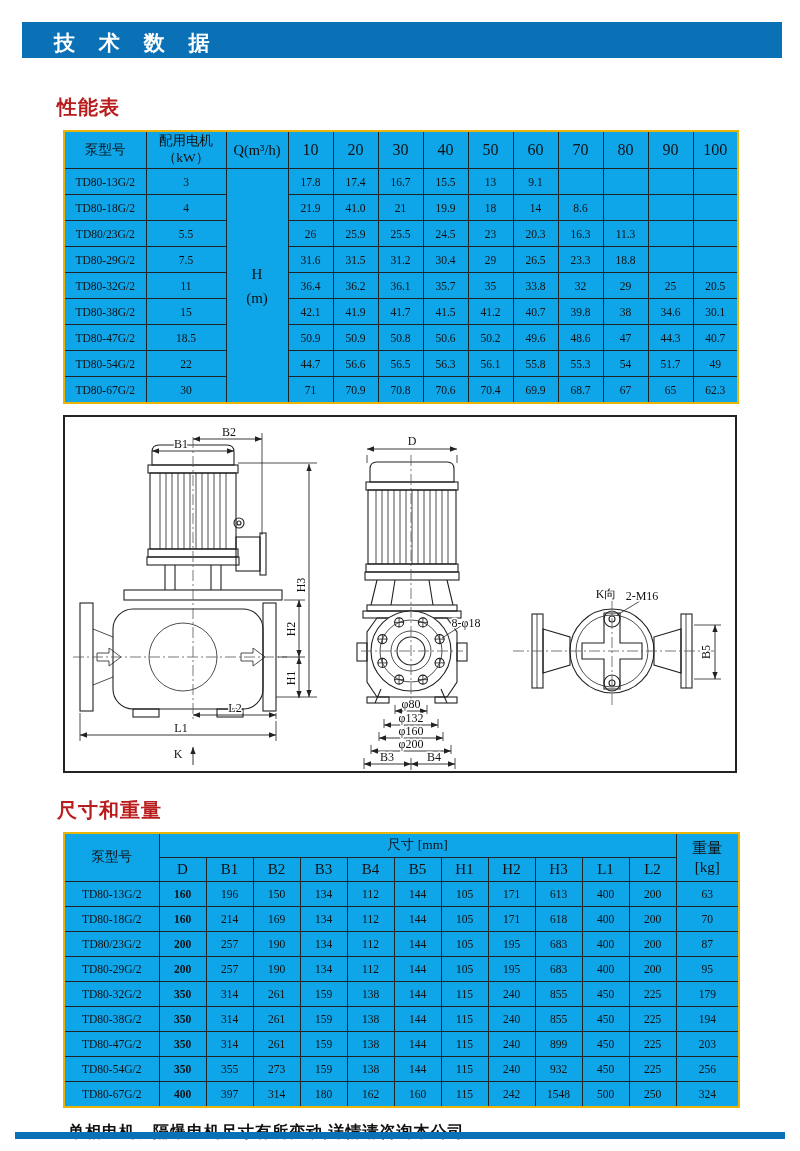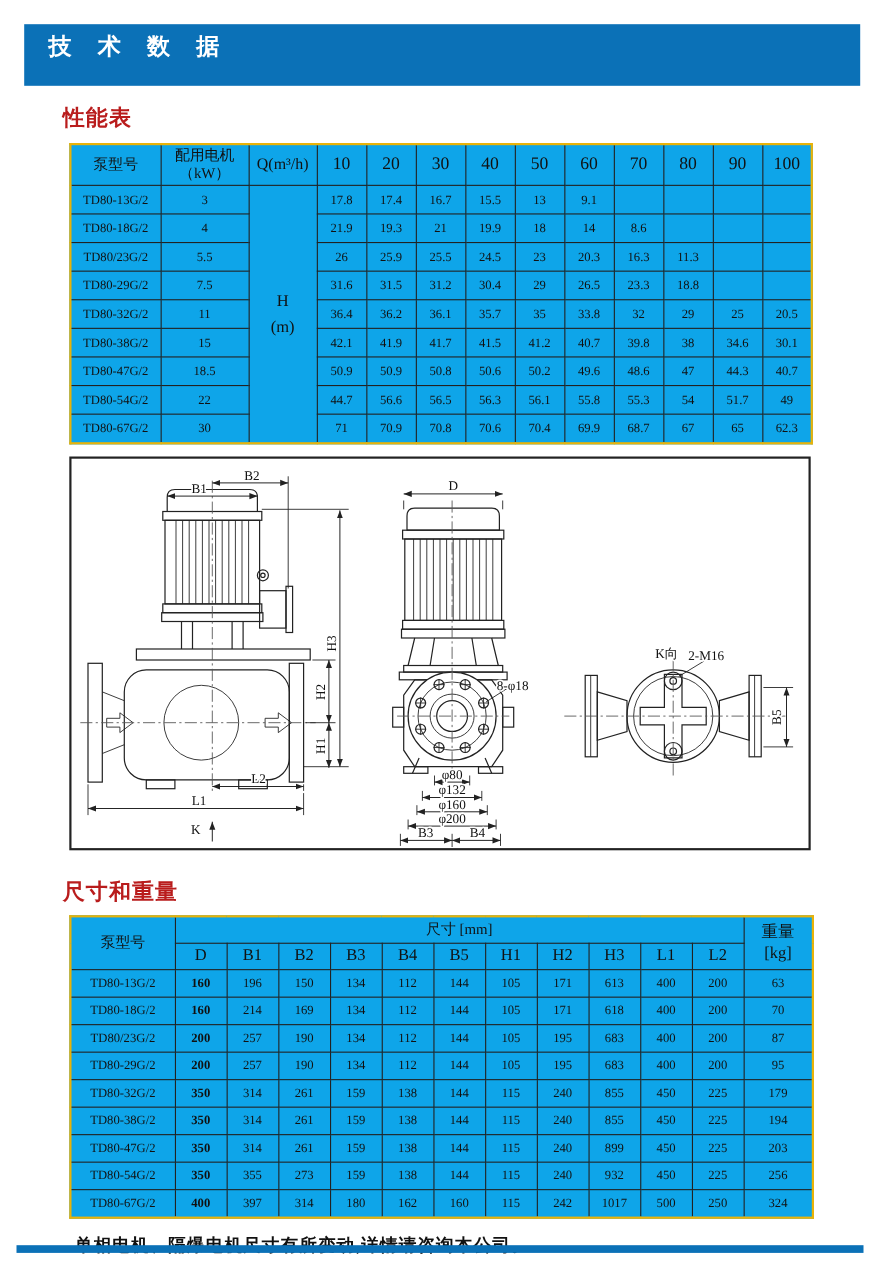"技 术 数 据" .banner { height: 56px -> 36px; padding-left: 22px -> 32px }
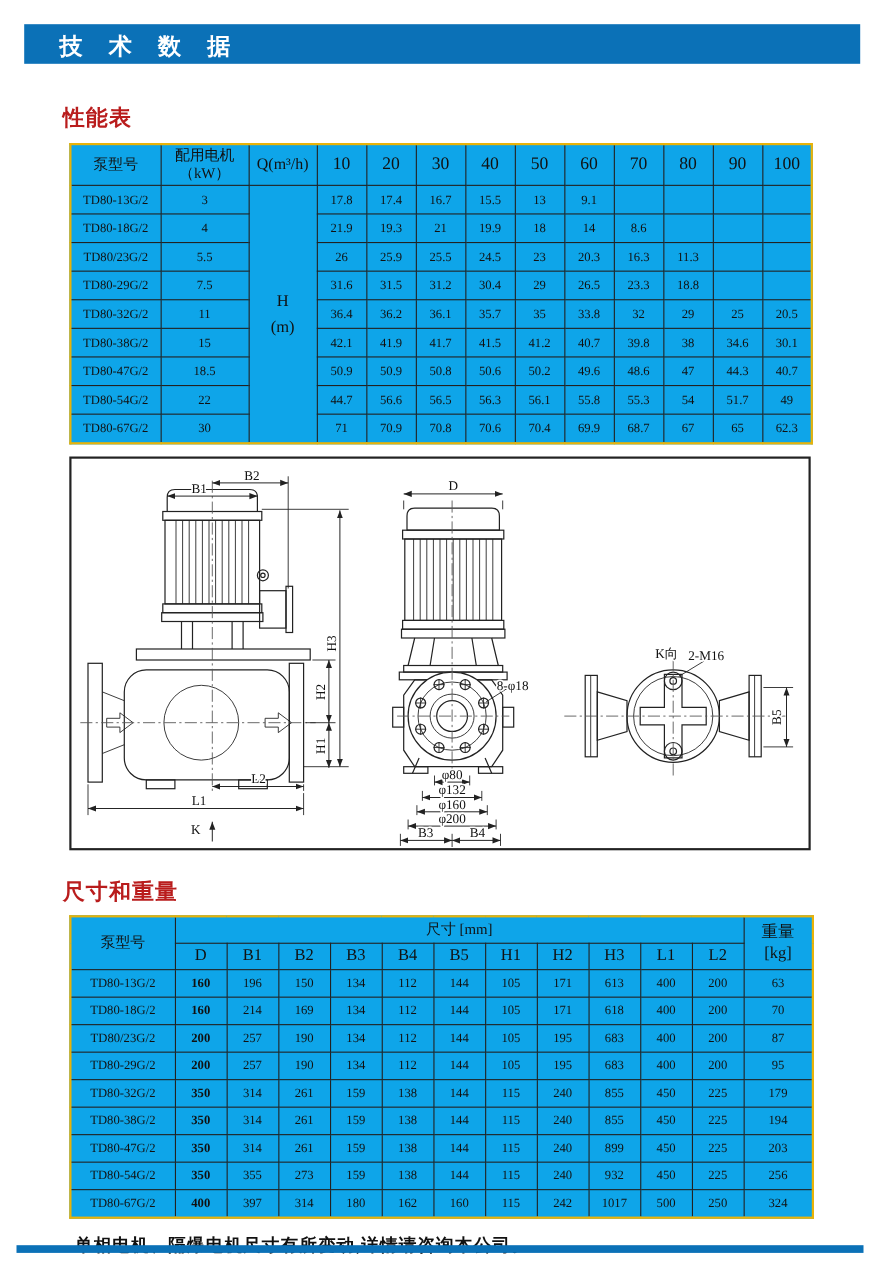"19.3" td.num-cell { text: 19.3 -> 41.0 }
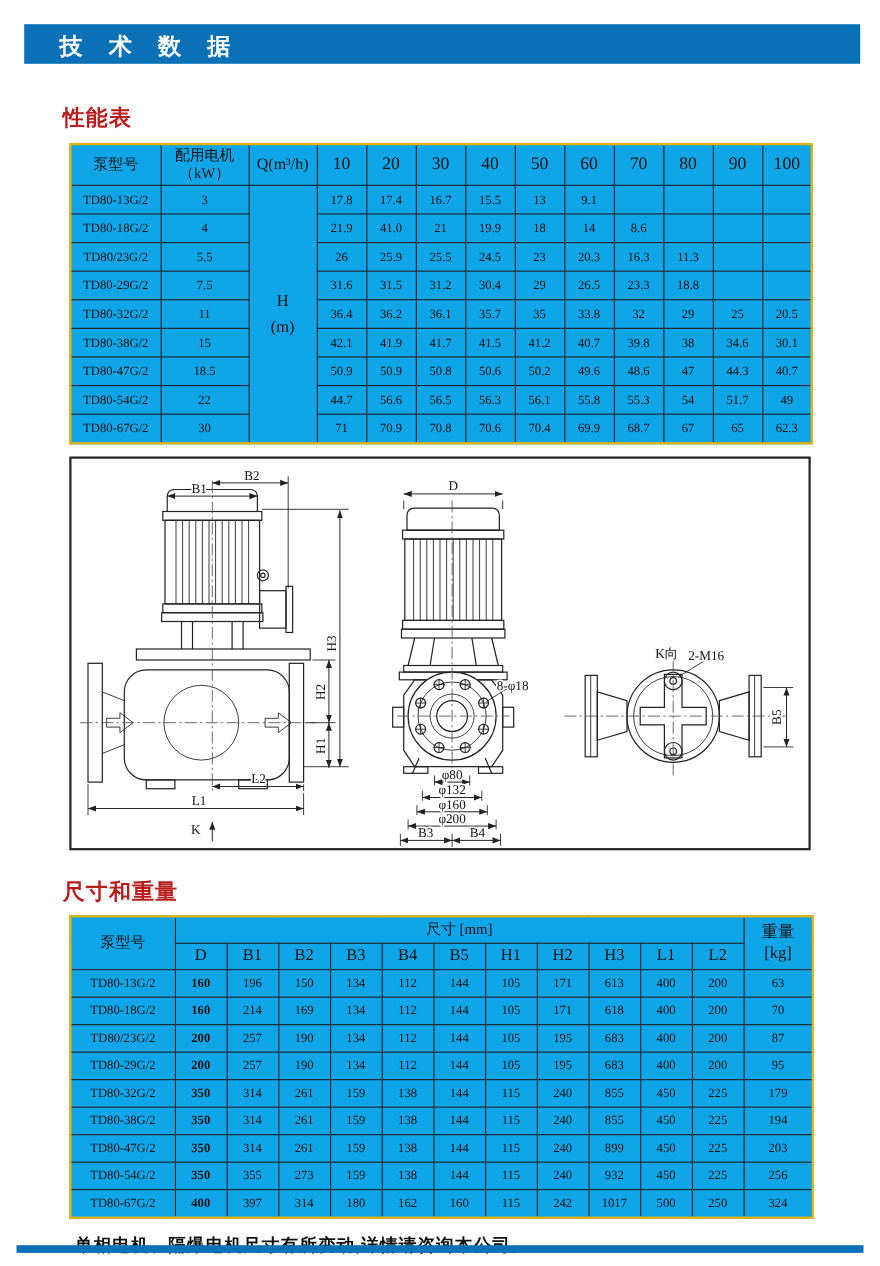"1017" td.num-cell { text: 1017 -> 1548 }
